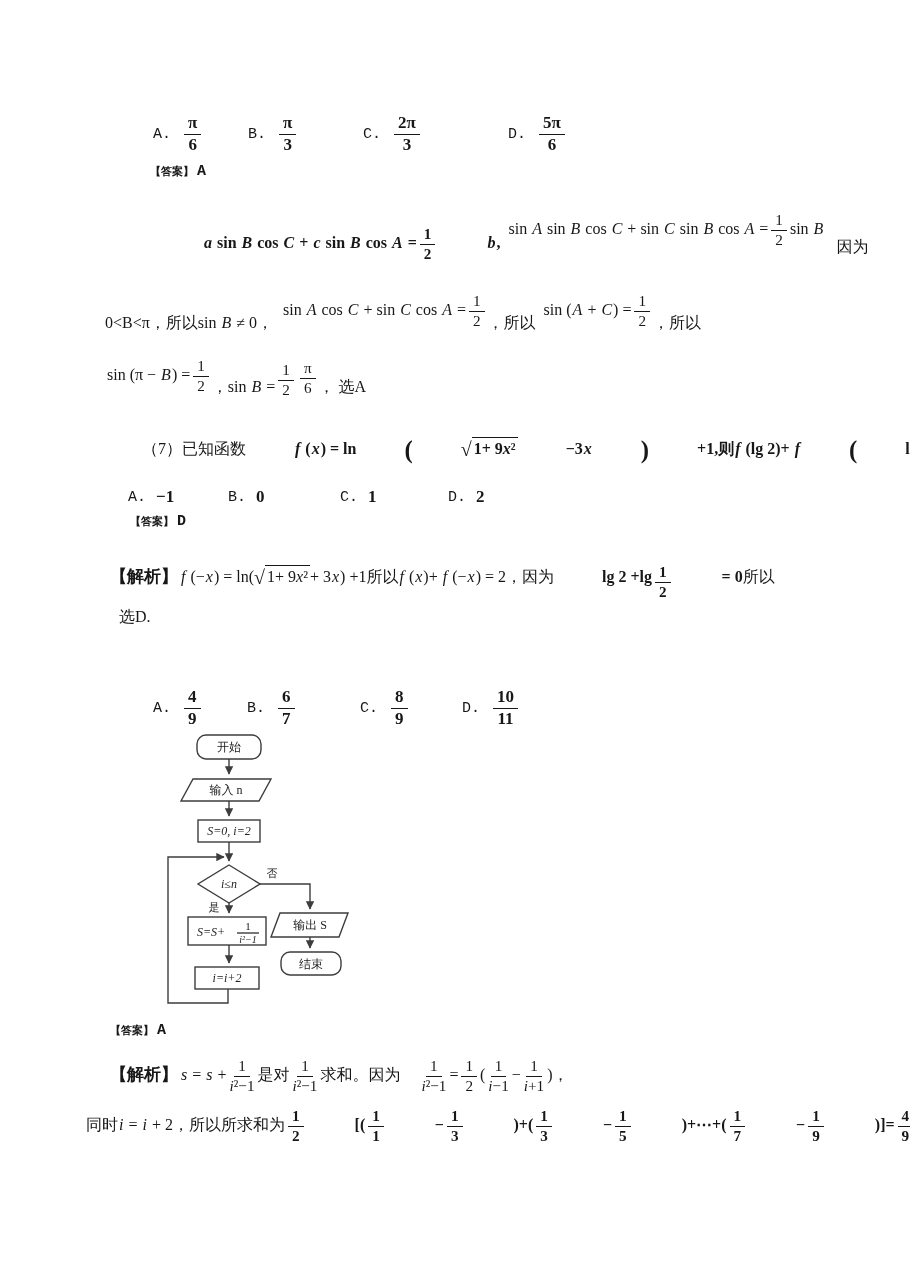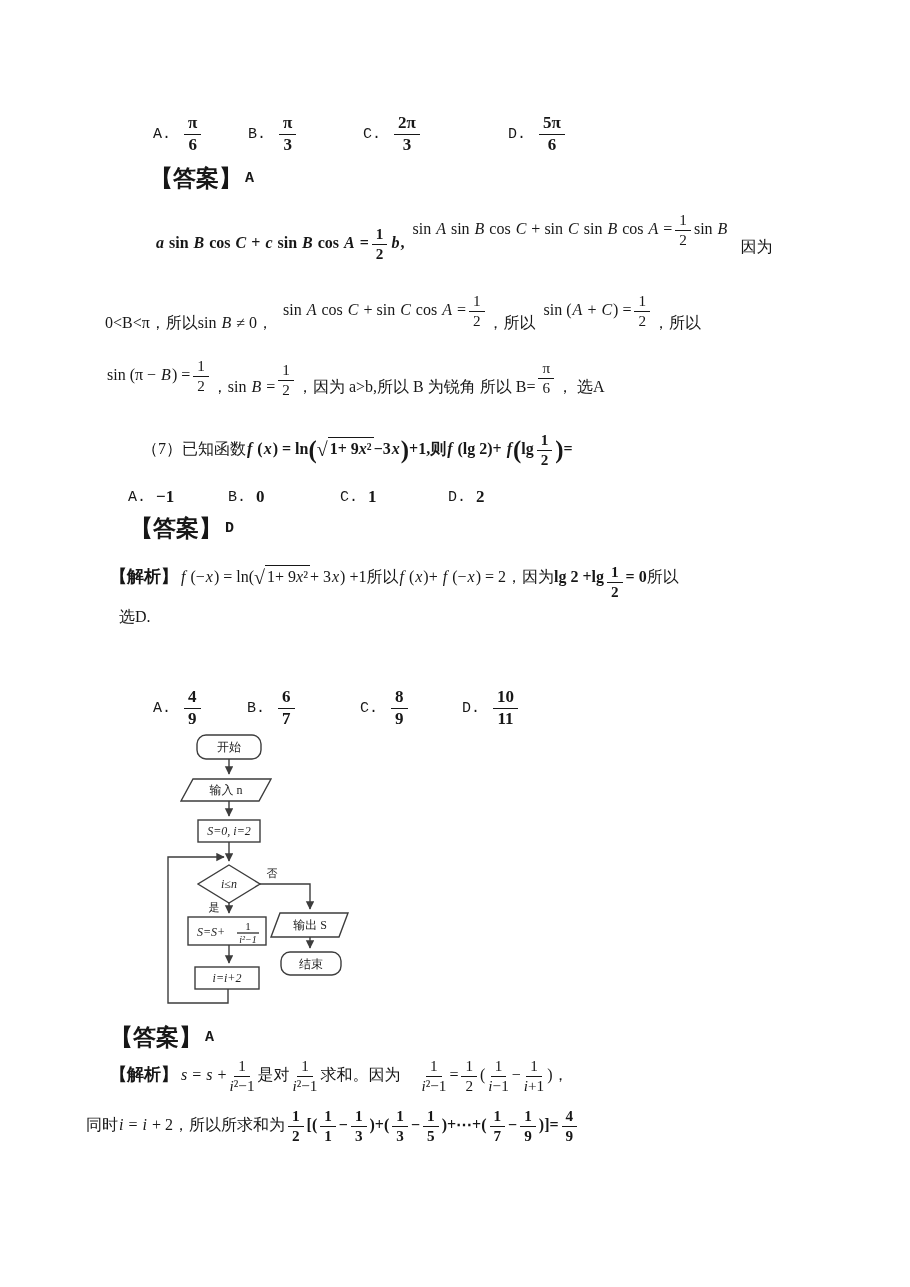"【答案】" .anslabel { font-size: 23px -> 11px }
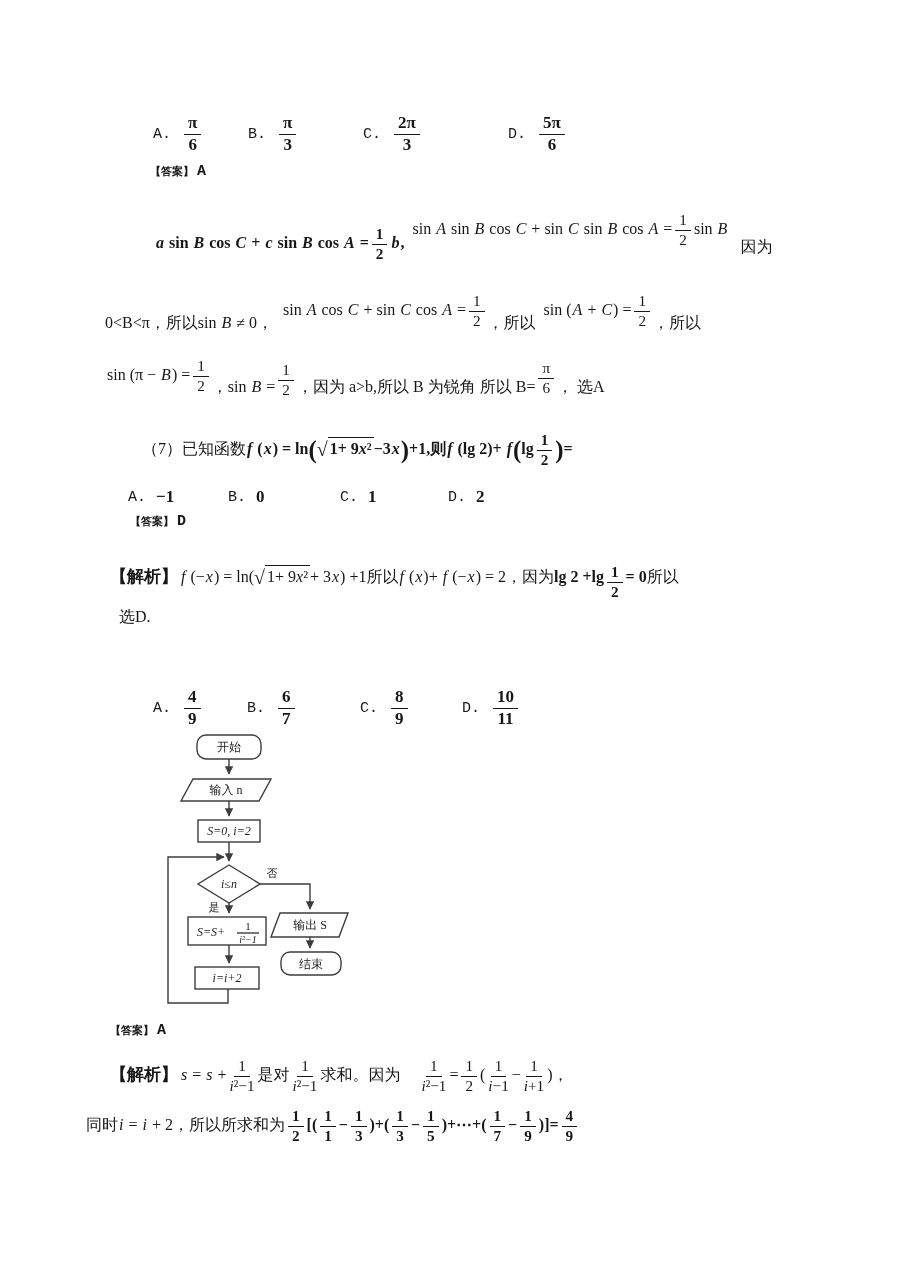"a sin B cos C" .b { margin-left: none -> 48px }
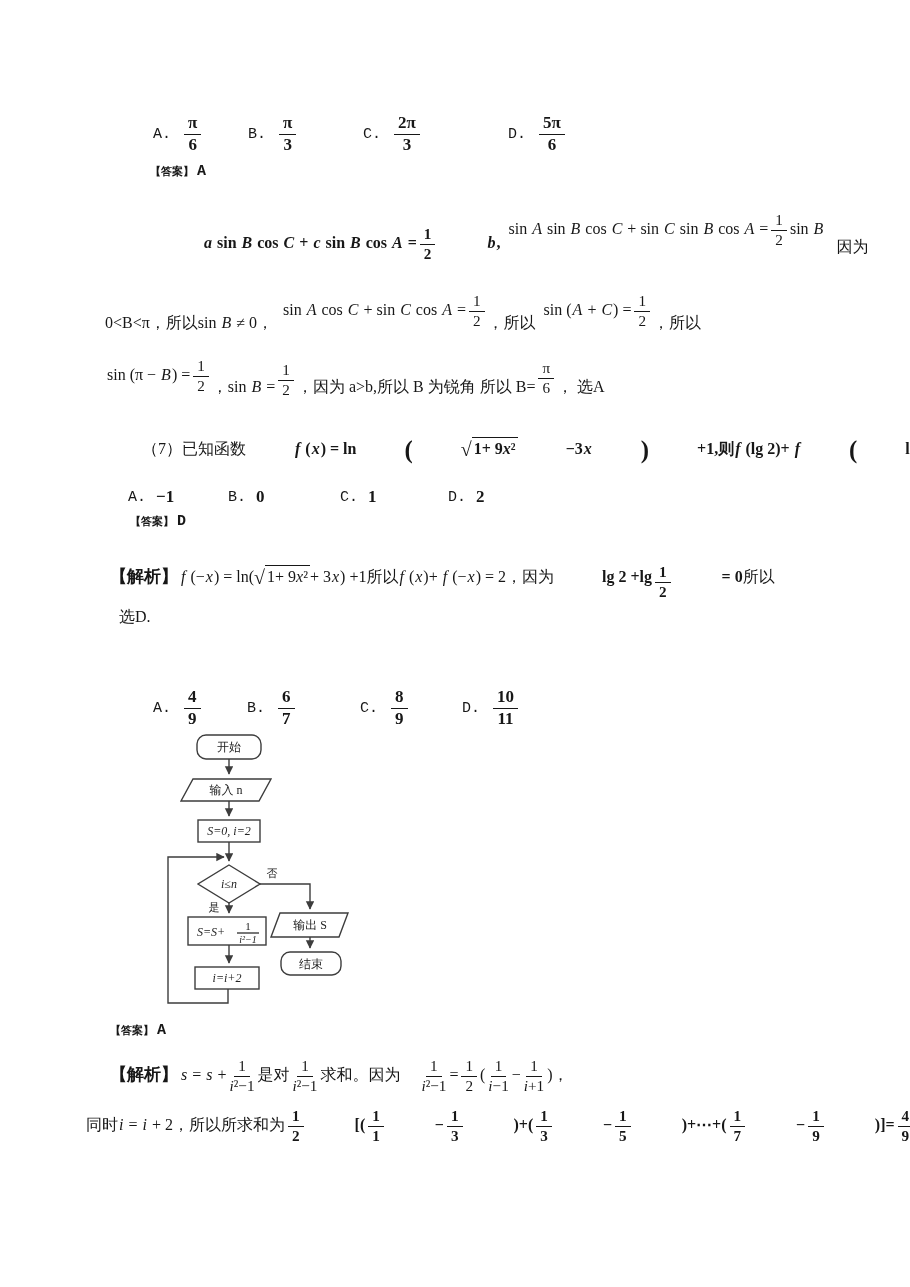"，因为 a>b,所以 B 为锐角 所以" span.tok { html: <span>，因为 a&gt;b,所以 B 为锐角 所以 B=</span> -> none }
